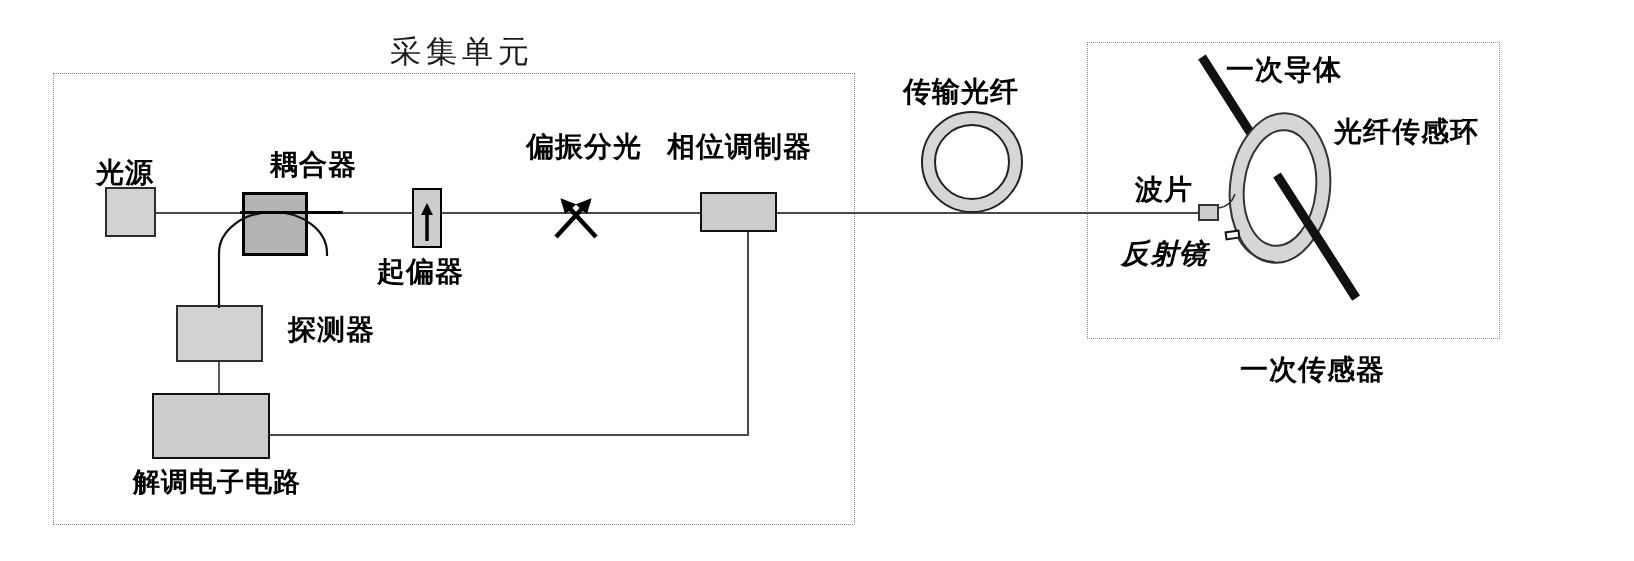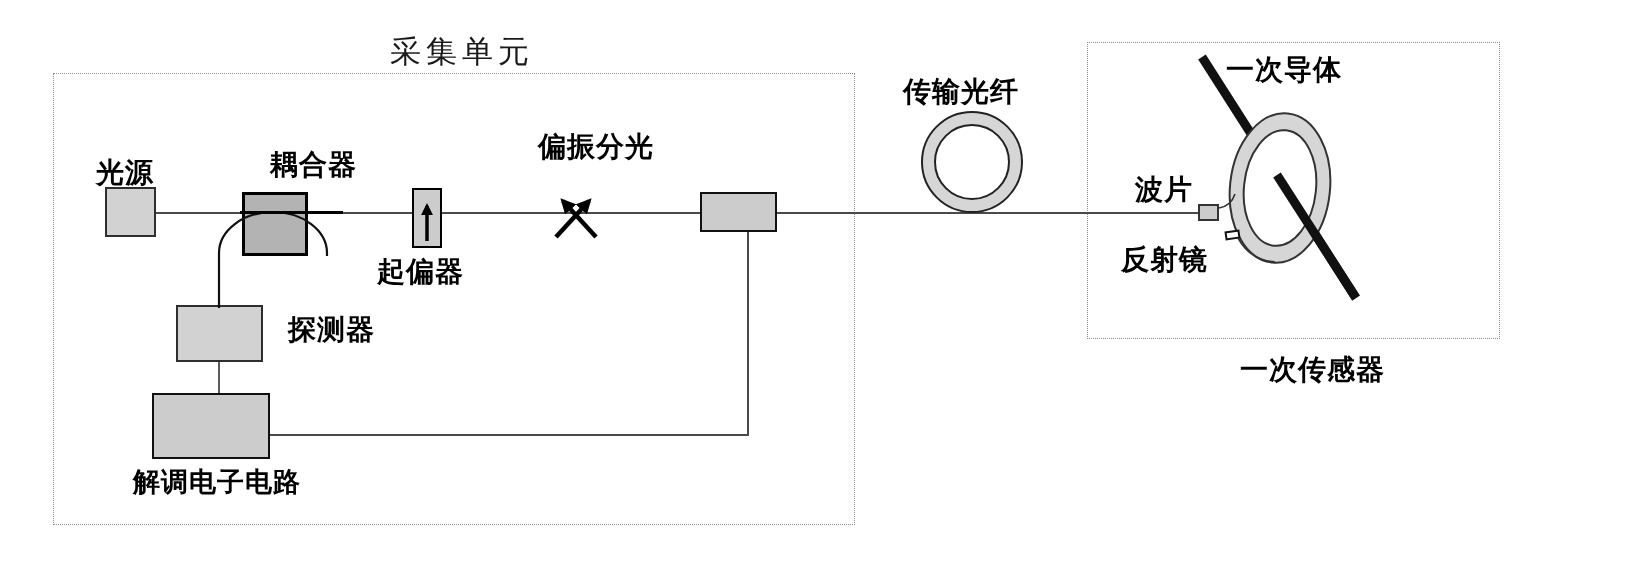"偏振分光" div.lbl { margin-left: 12px -> none }
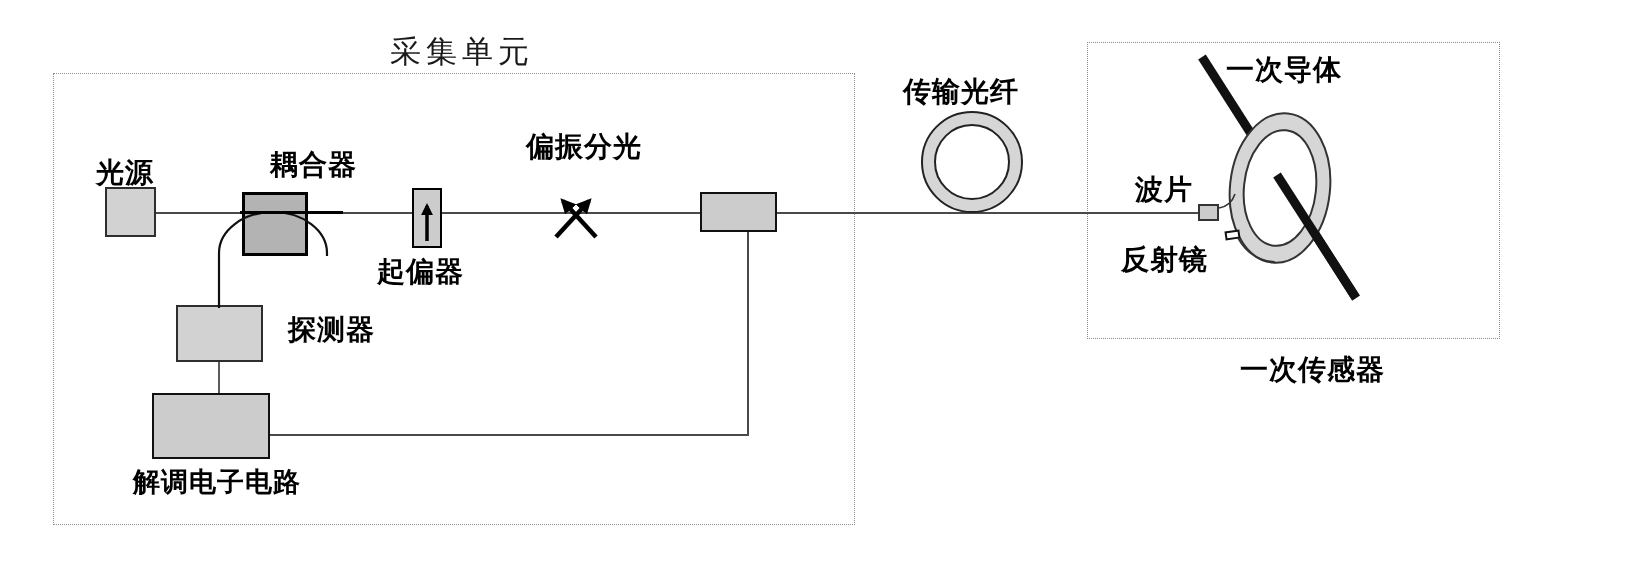"相位调制器" div.lbl { html: none -> <div>相位调制器</div> }
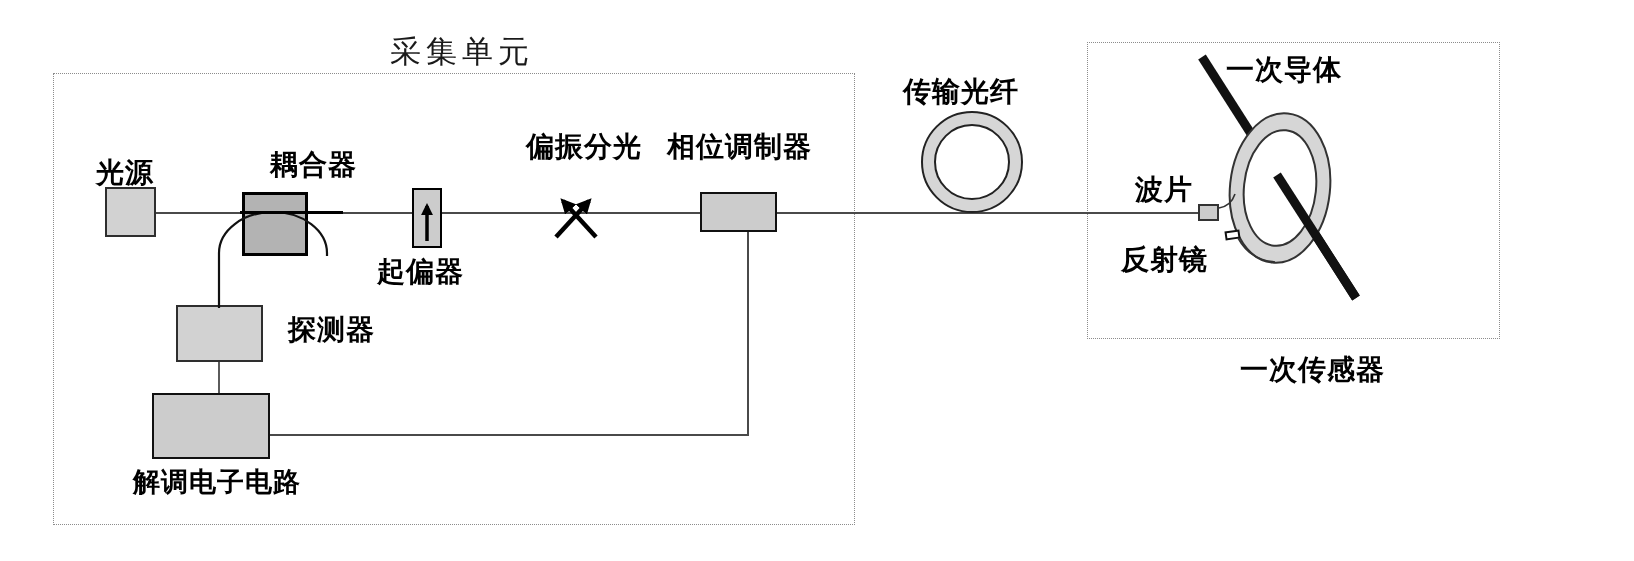"光纤传感环" div.lbl { html: none -> <div>光纤传感环</div> }
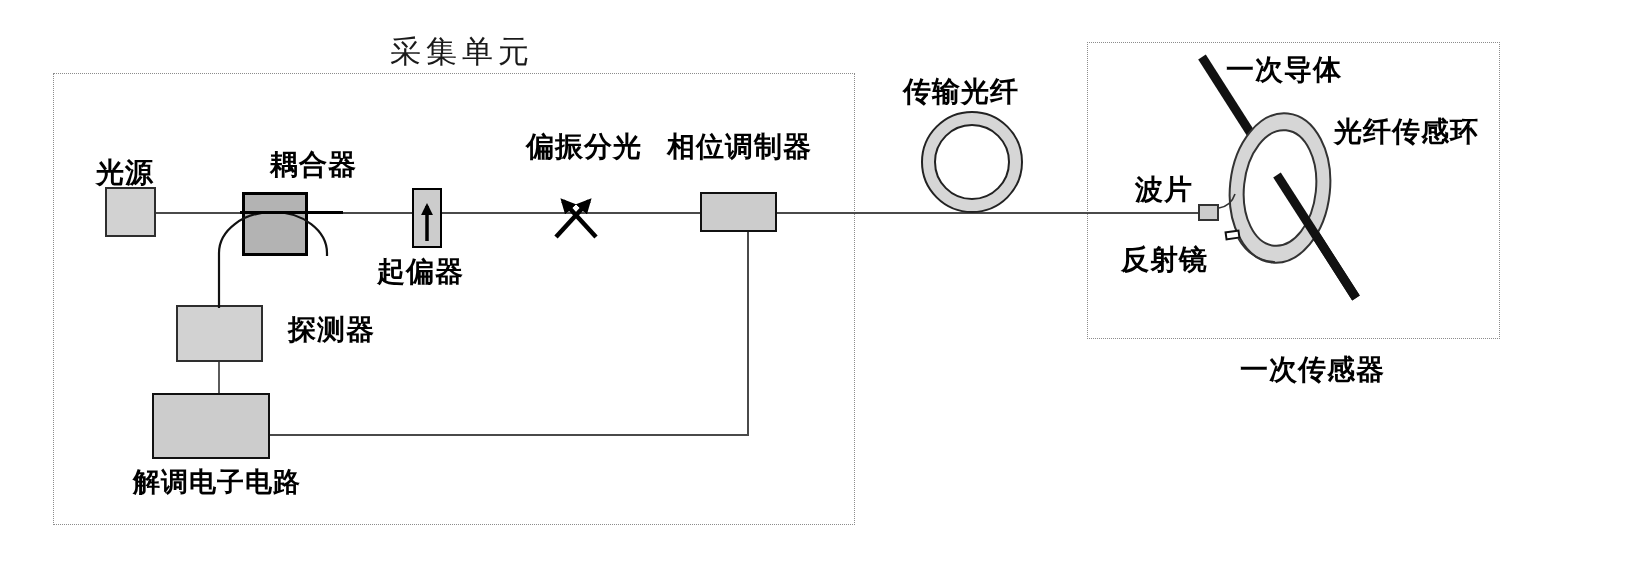"反射镜" div.lbl { font-style: none -> italic; top: 245px -> 239px }
